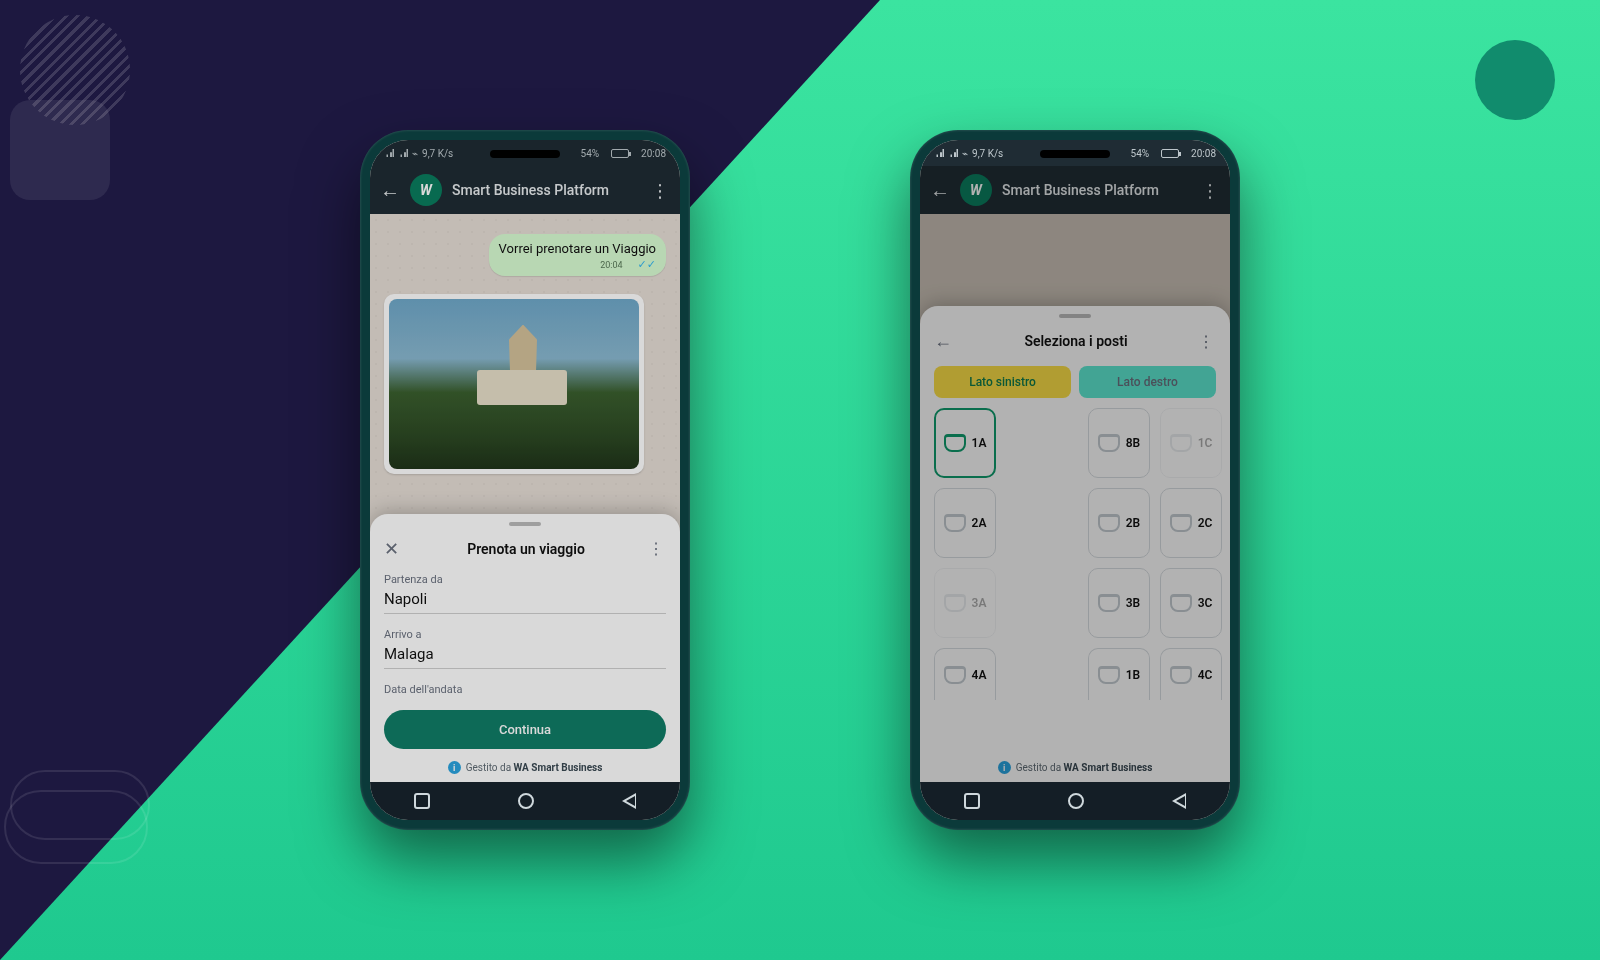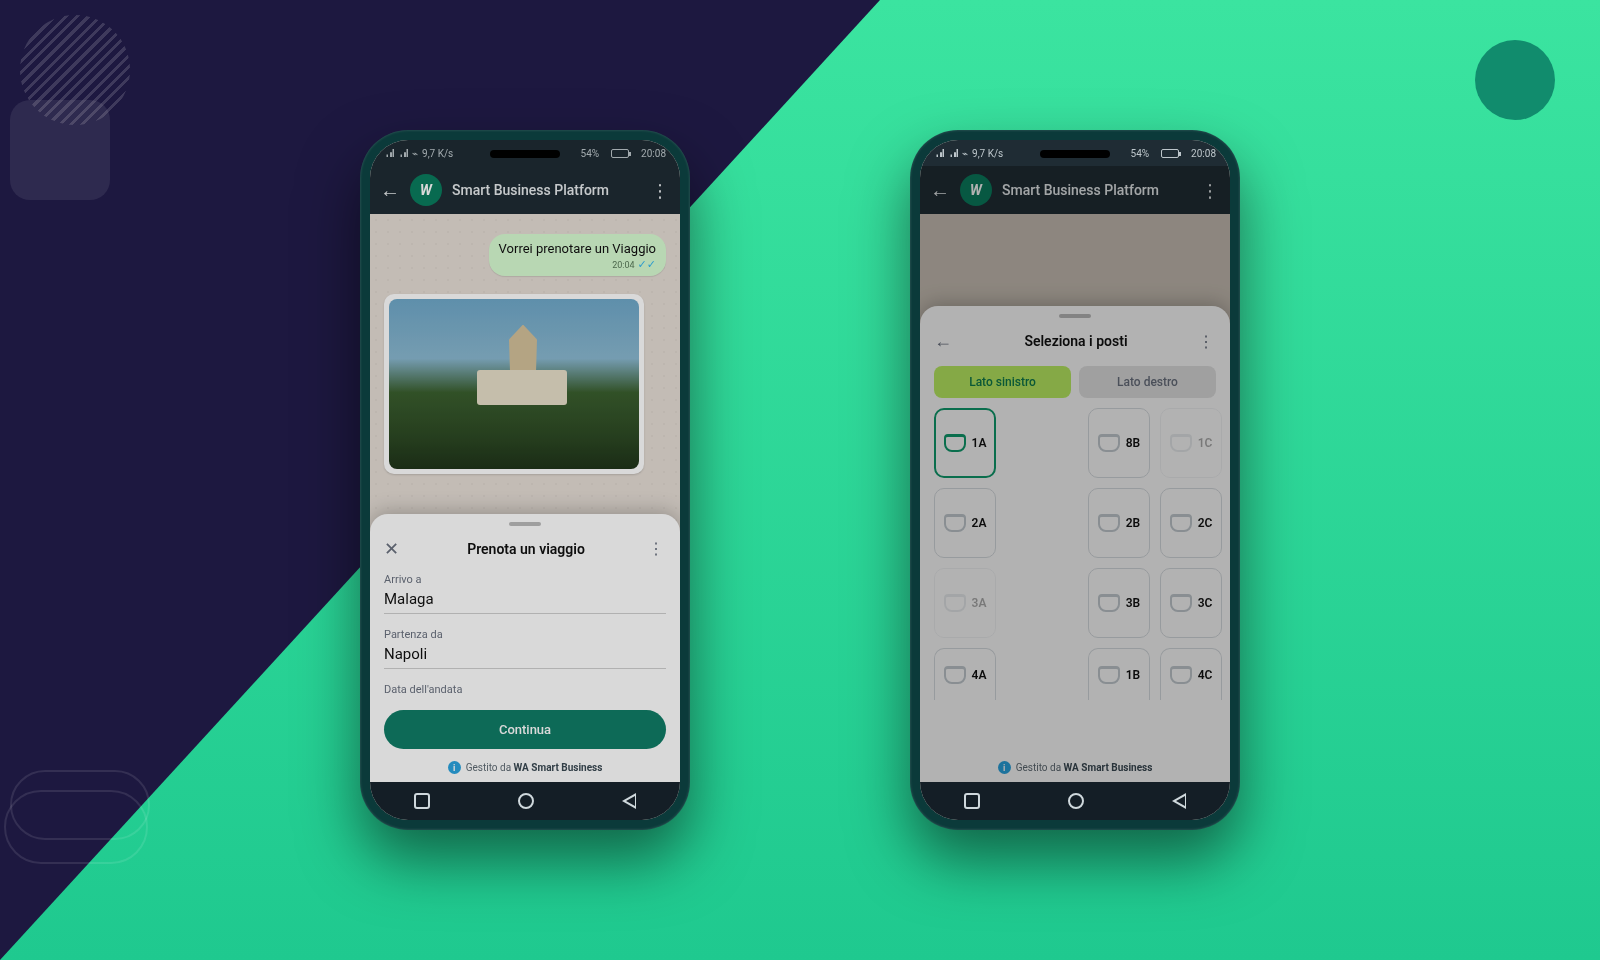"20:04" .msg-time { gap: 3px -> 15px }
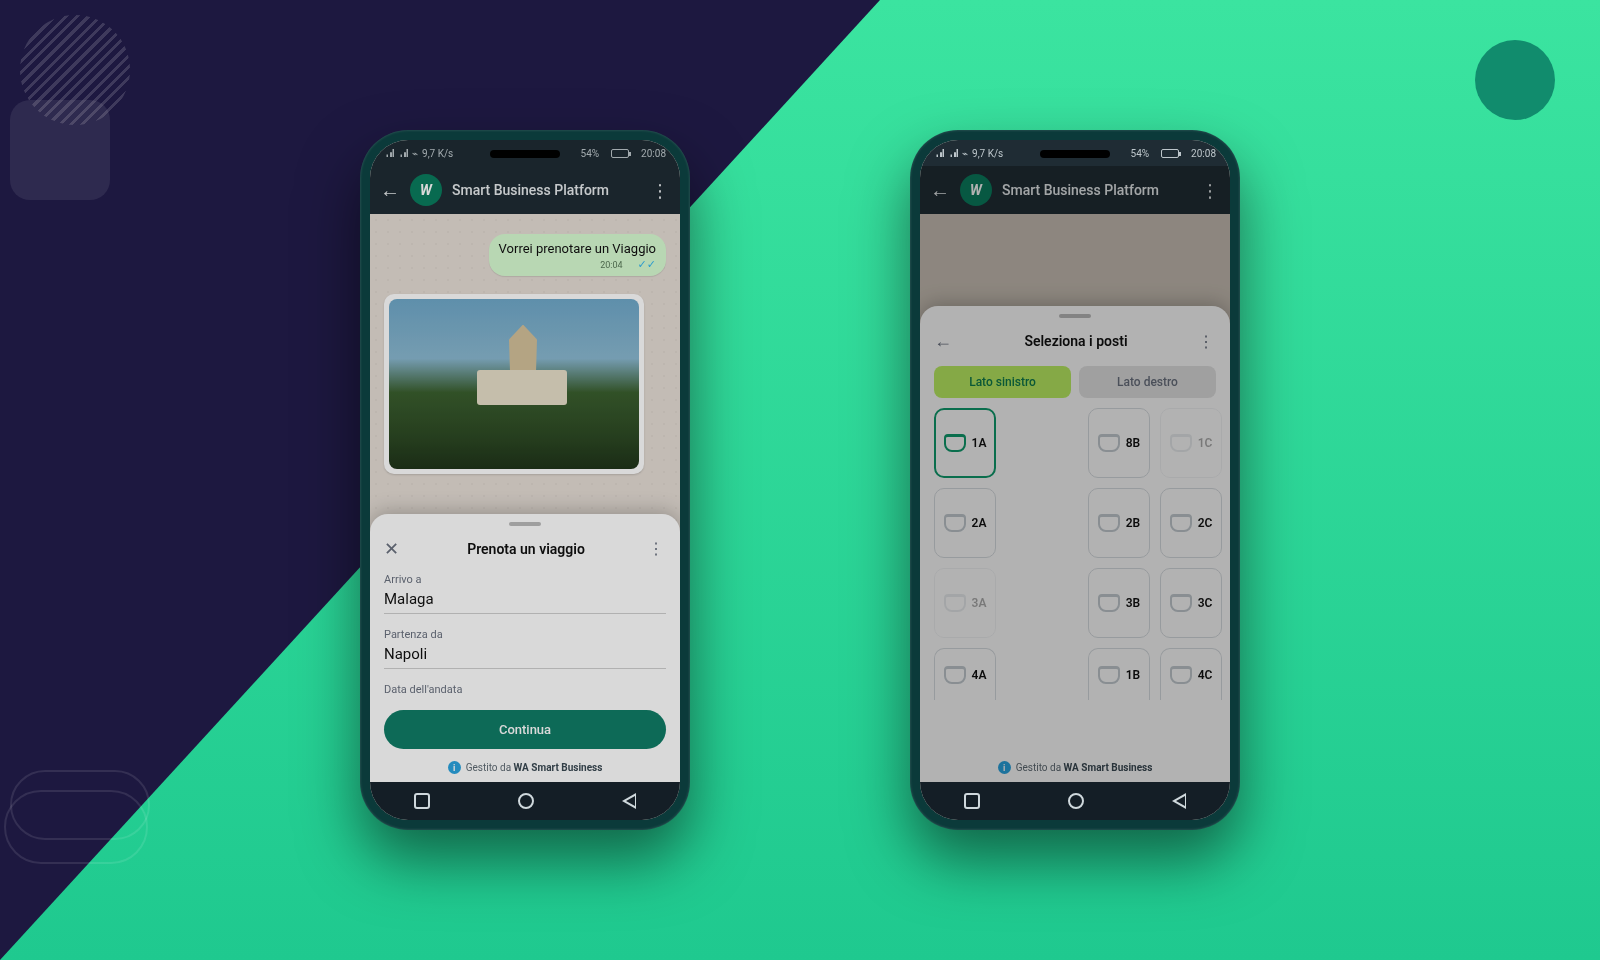"Lato sinistro" .toggle.active { background: #bef264 -> #fde047 }
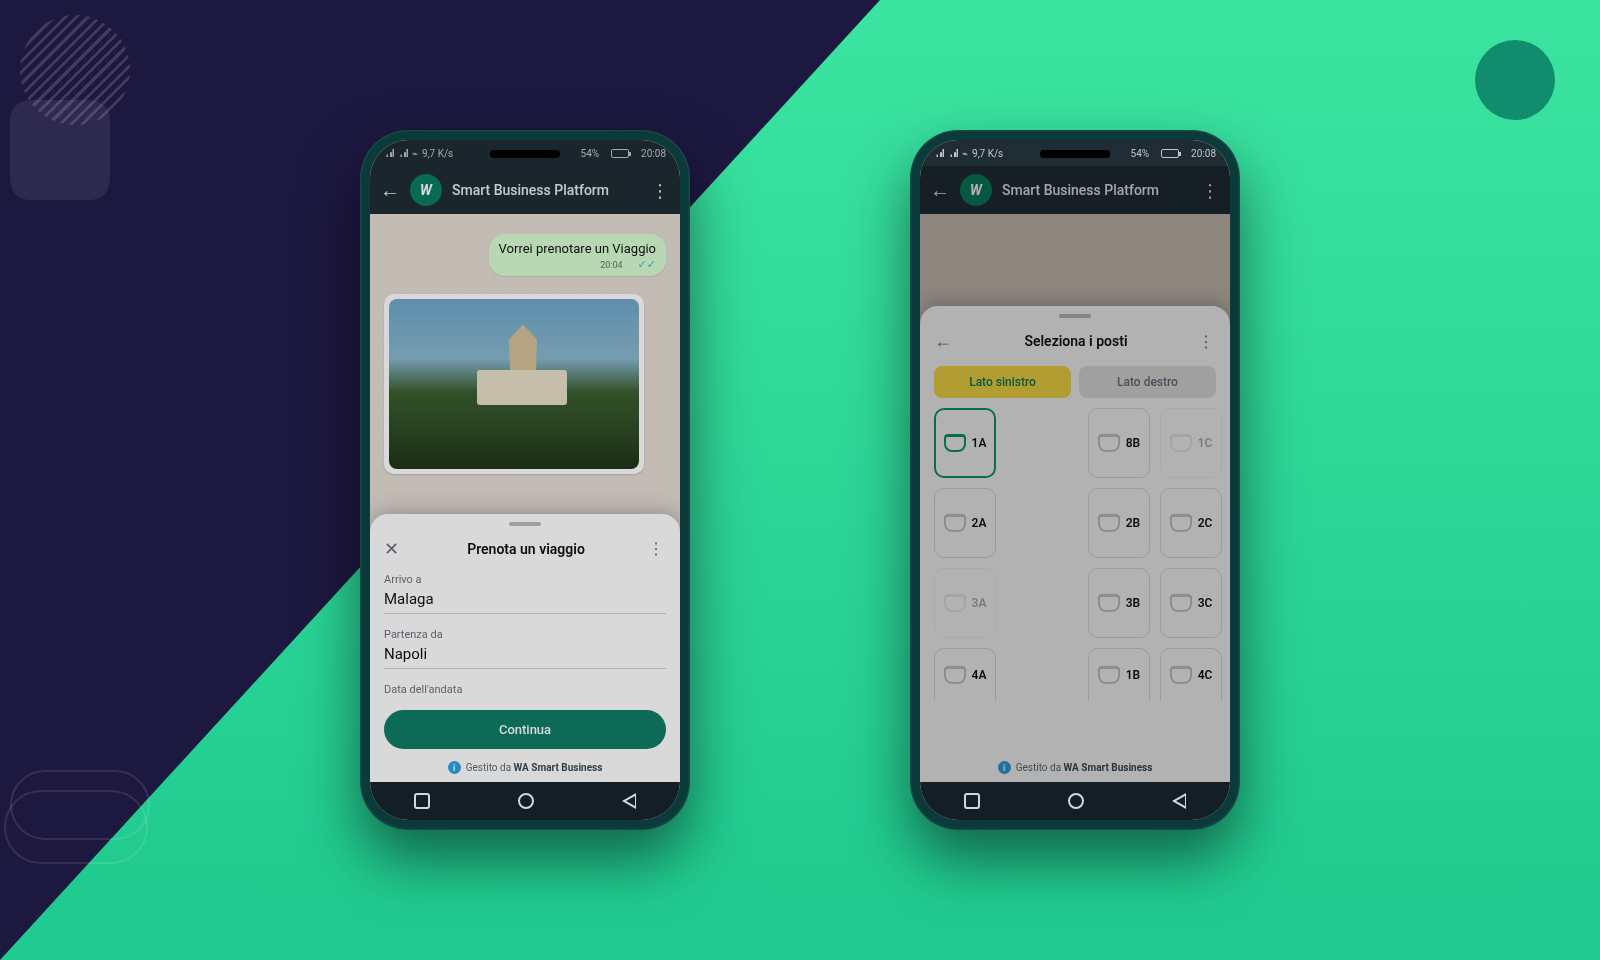"Lato destro" .toggle.inactive { background: #e5e5e5 -> #5eead4 }
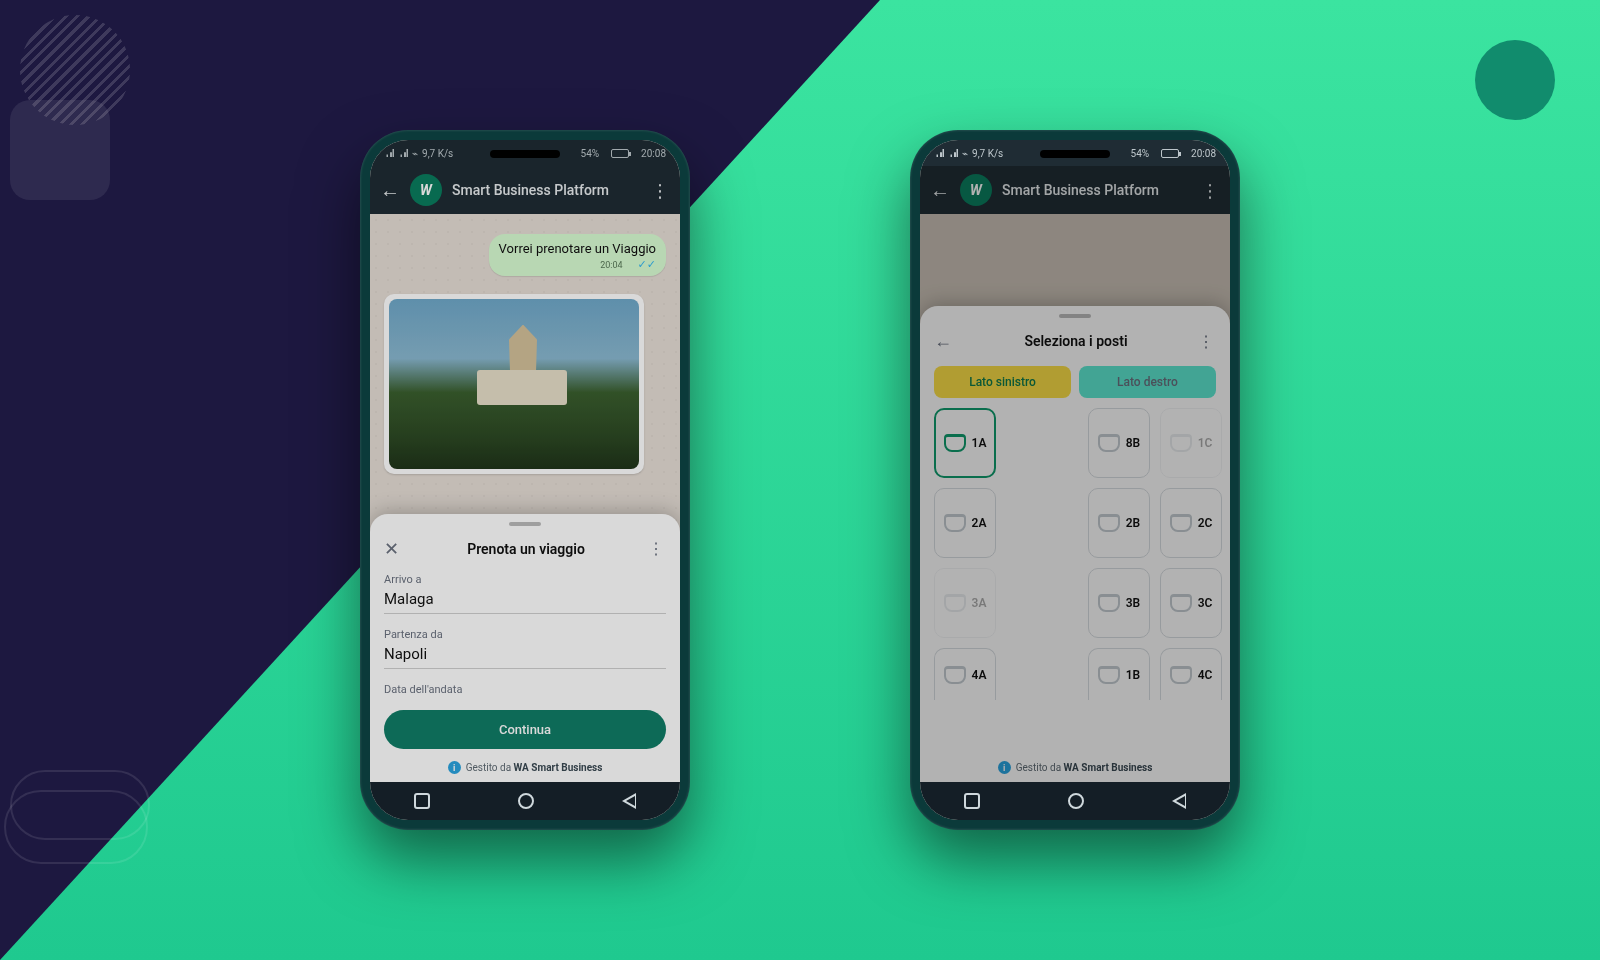"Arrivo a" div.field { order: before "Partenza da" -> after "Partenza da" }
